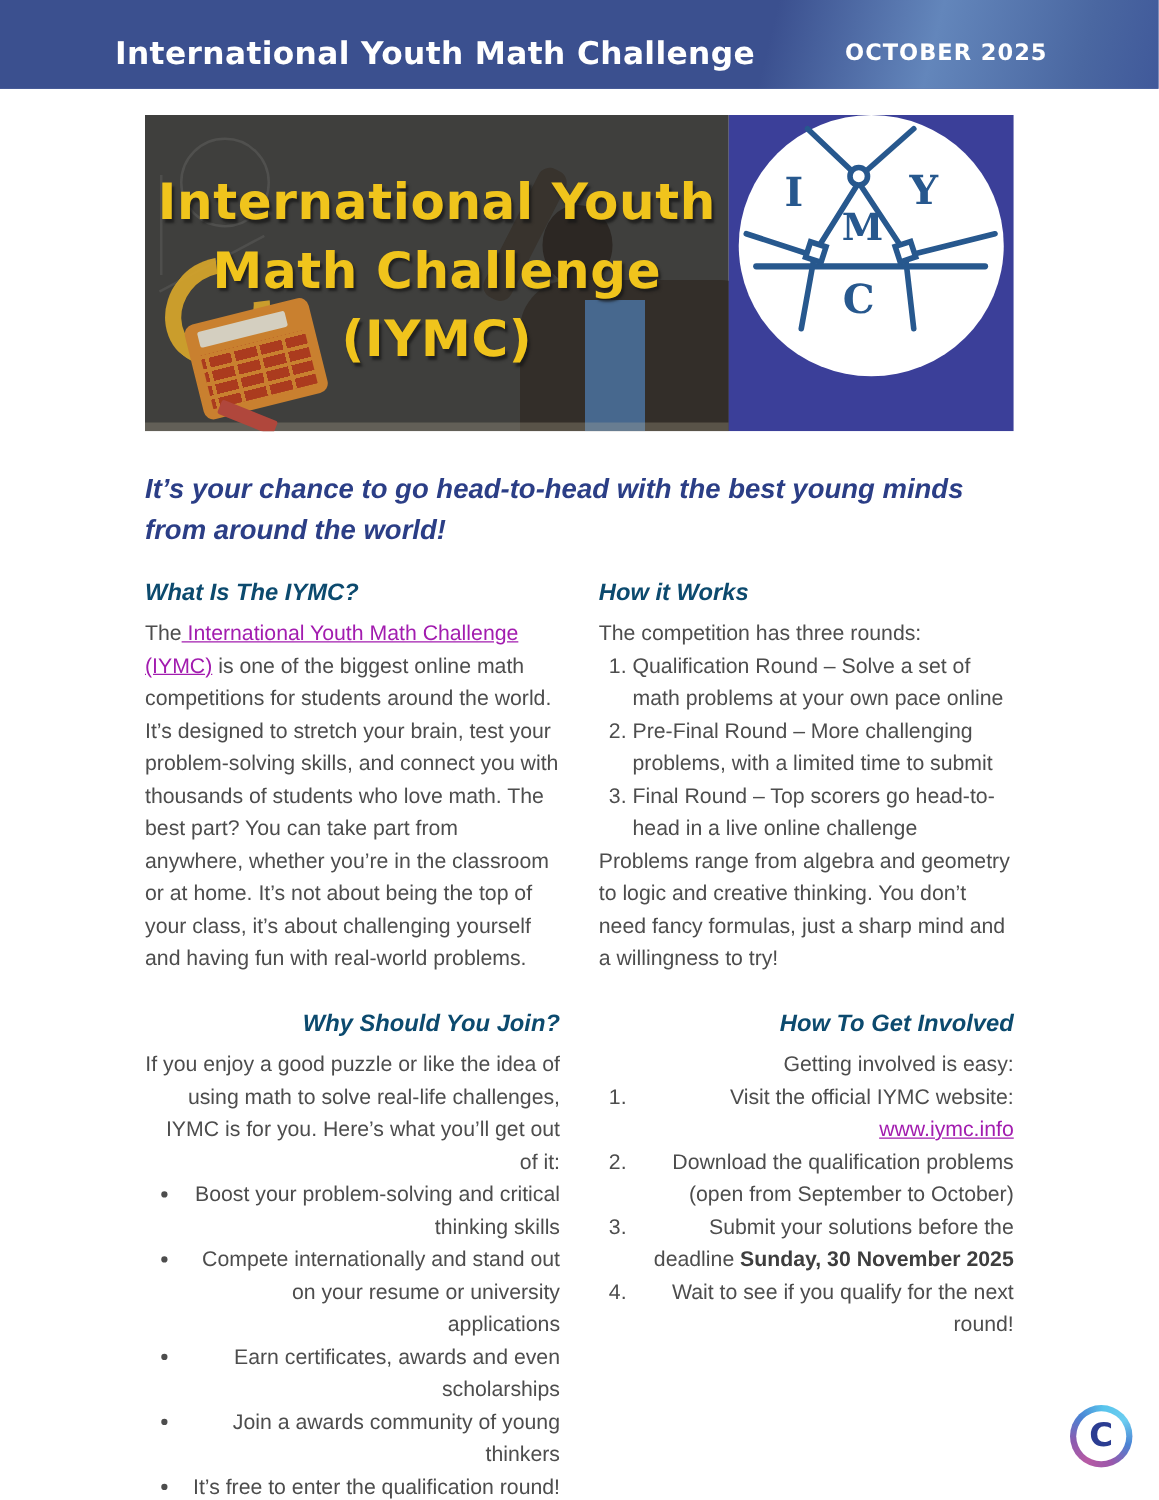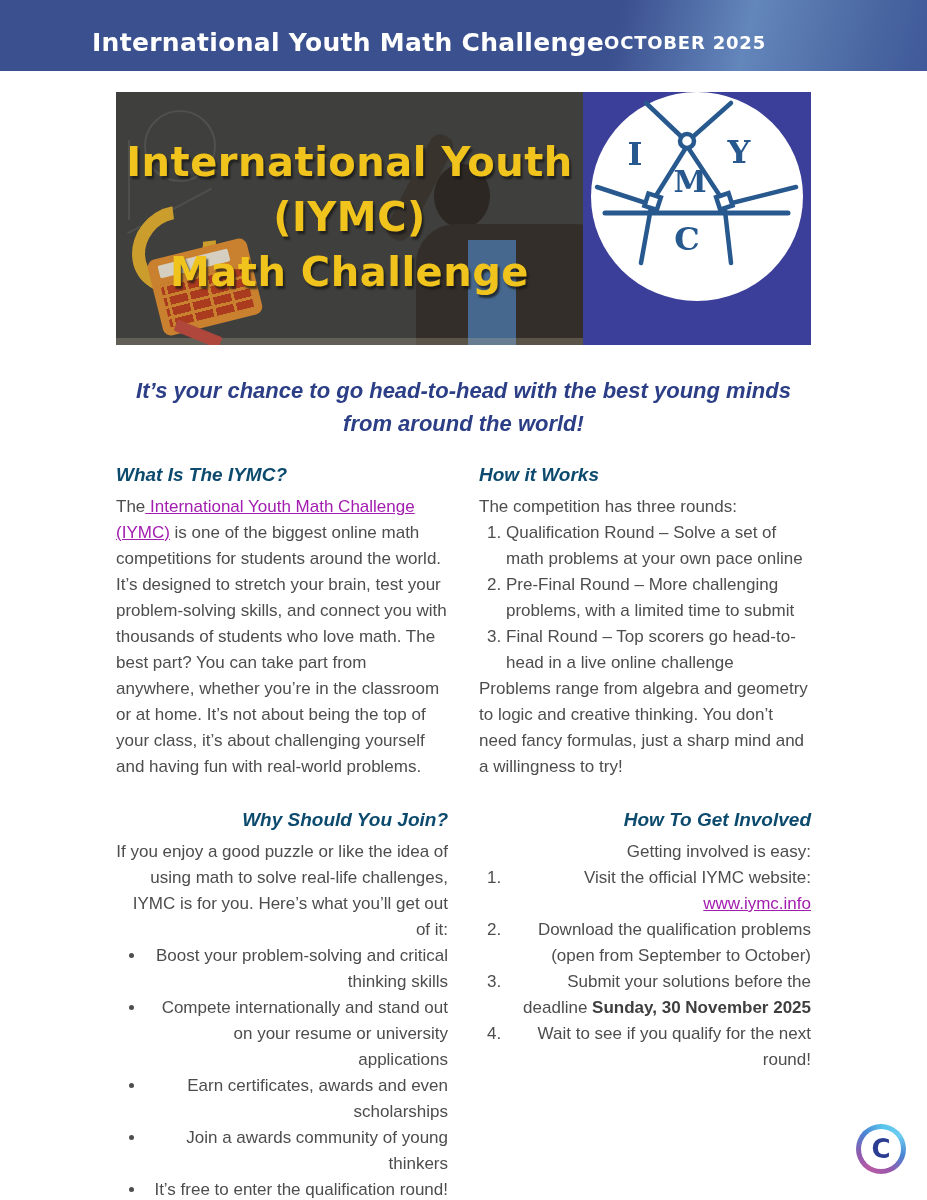"International Youth Math Challenge" .topbar { justify-content: flex-start -> space-between }
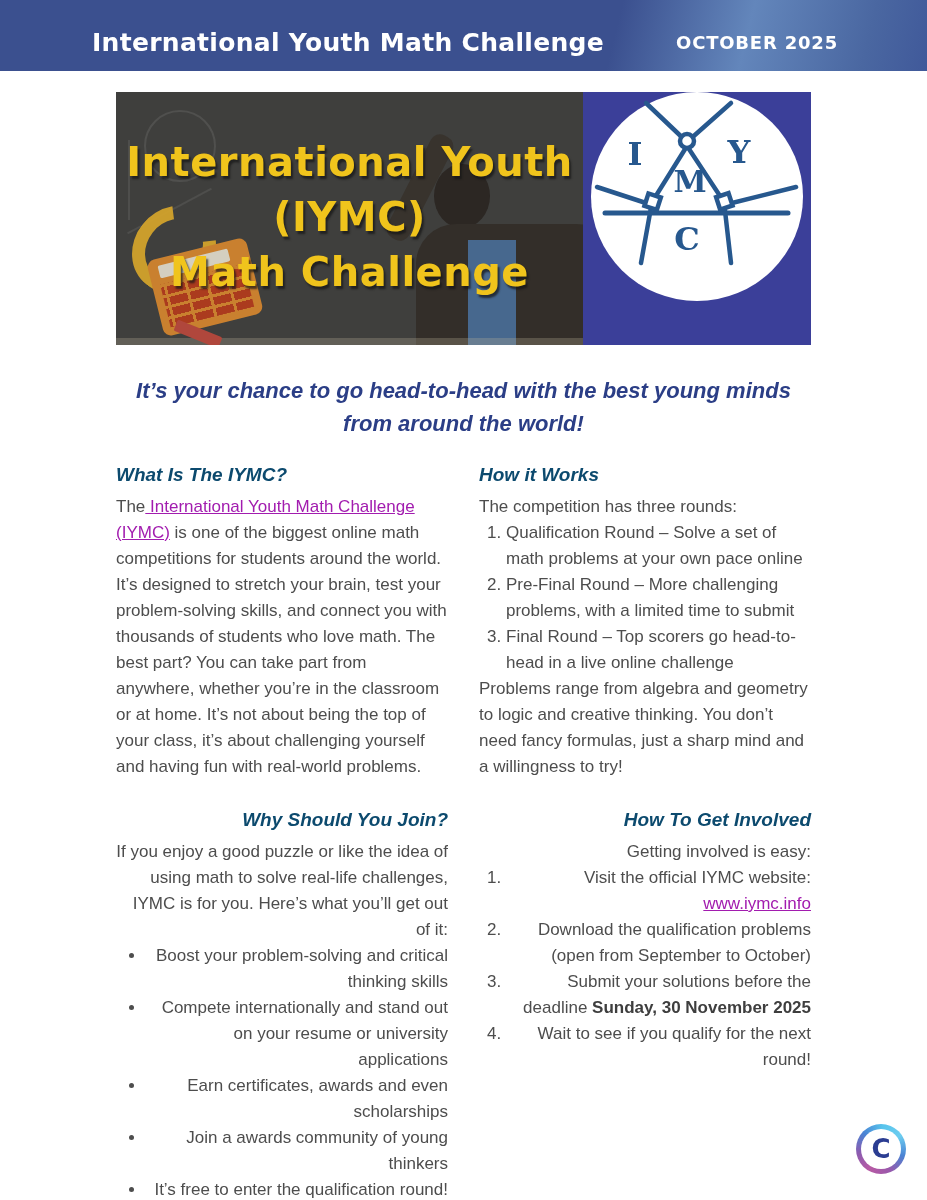"(IYMC)" span { order: before "Math Challenge" -> after "Math Challenge" }
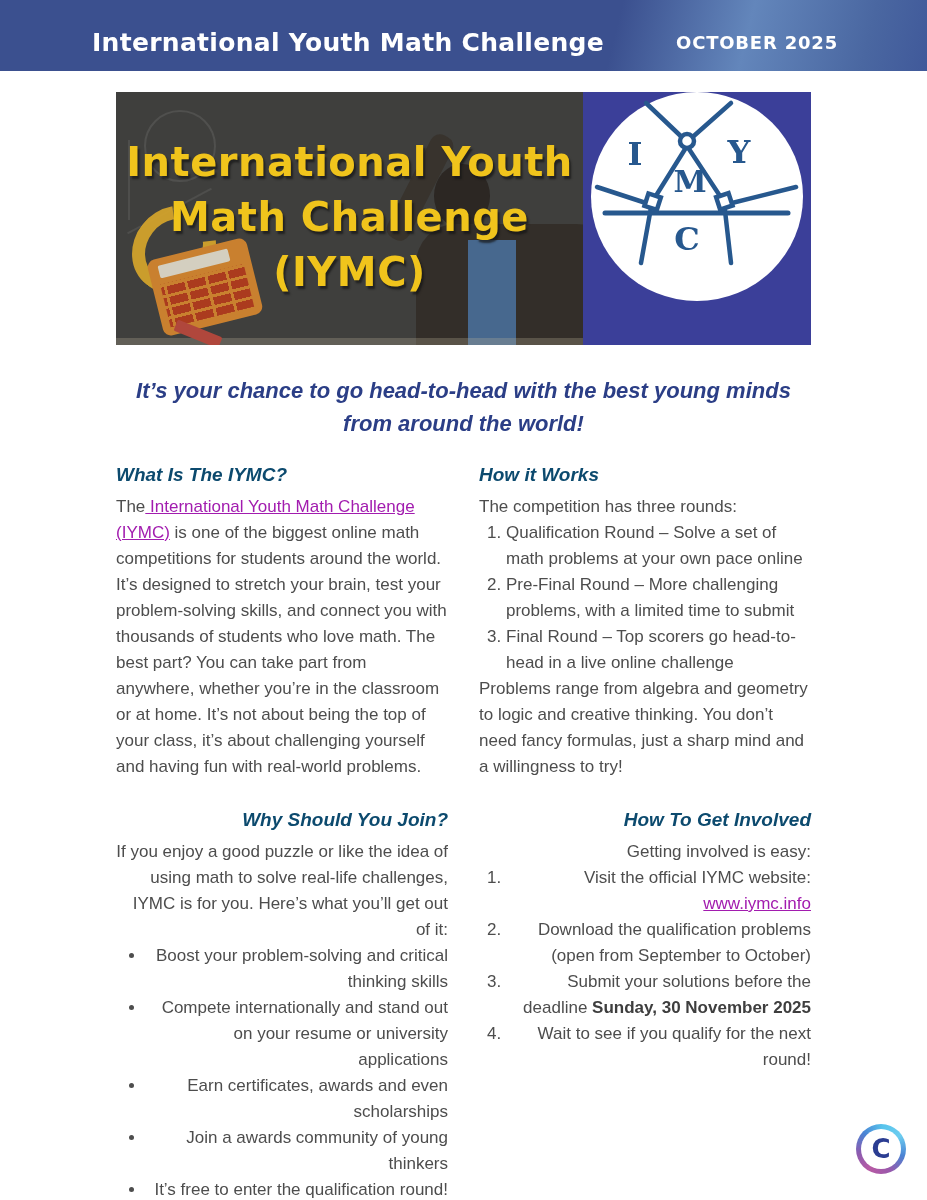"It’s your chance to go" .tagline { text-align: center -> none }
